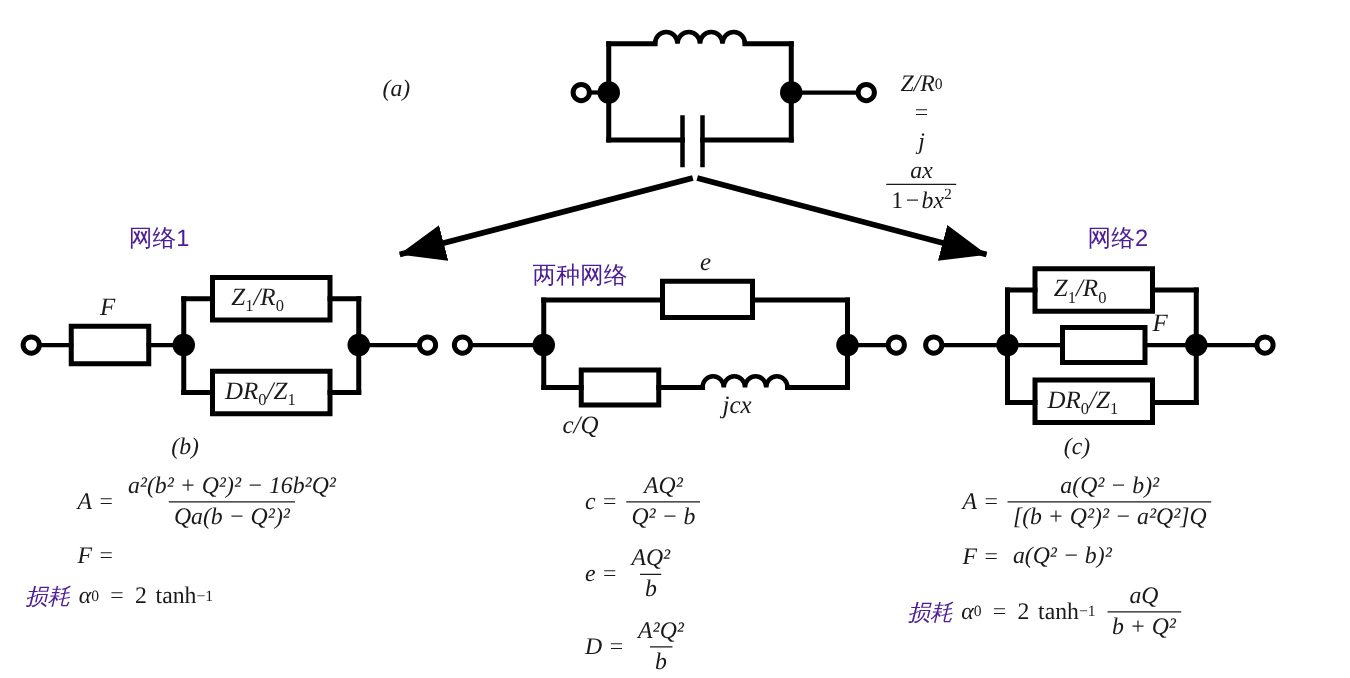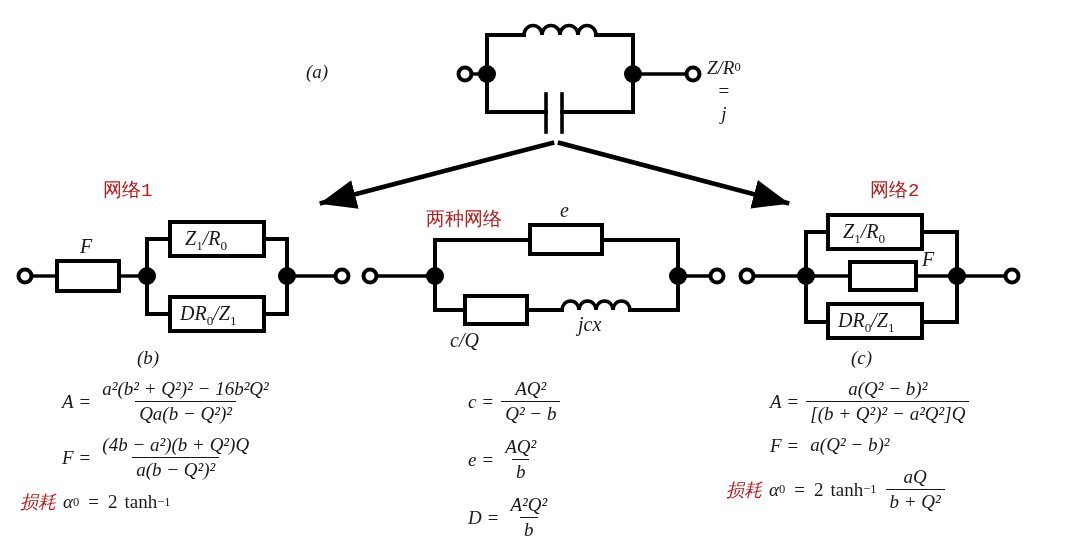"ax" span.frac { html: none -> <span> <span>ax</span> <span> <span>1</span><span>−</span><span>bx</span><sup>2</sup> </span> </span> }
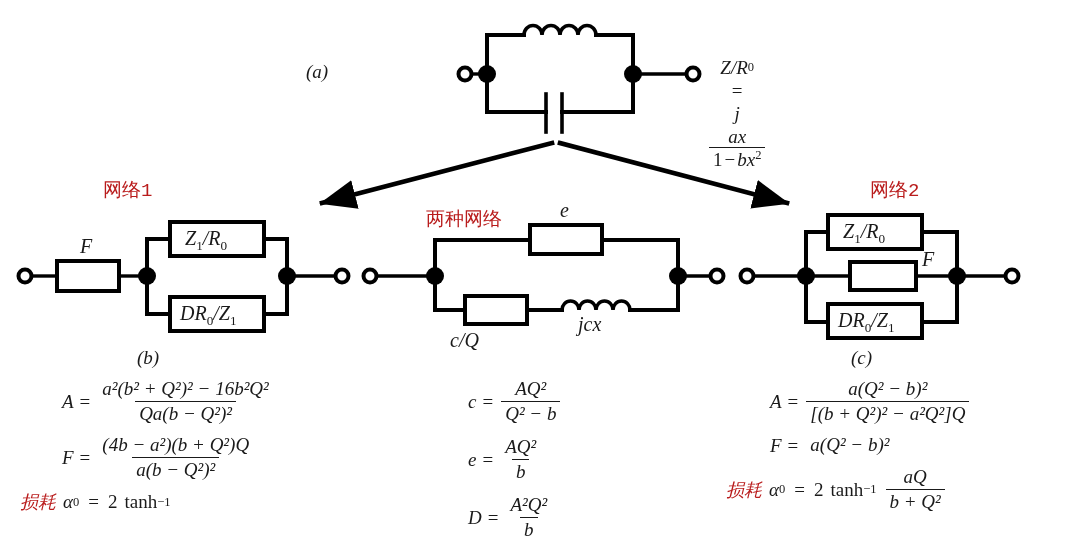"网络1" .cjk { color: #b91c1c -> #4c1d95; font-family: Liberation Mono, monospace -> Liberation Sans, sans-serif }
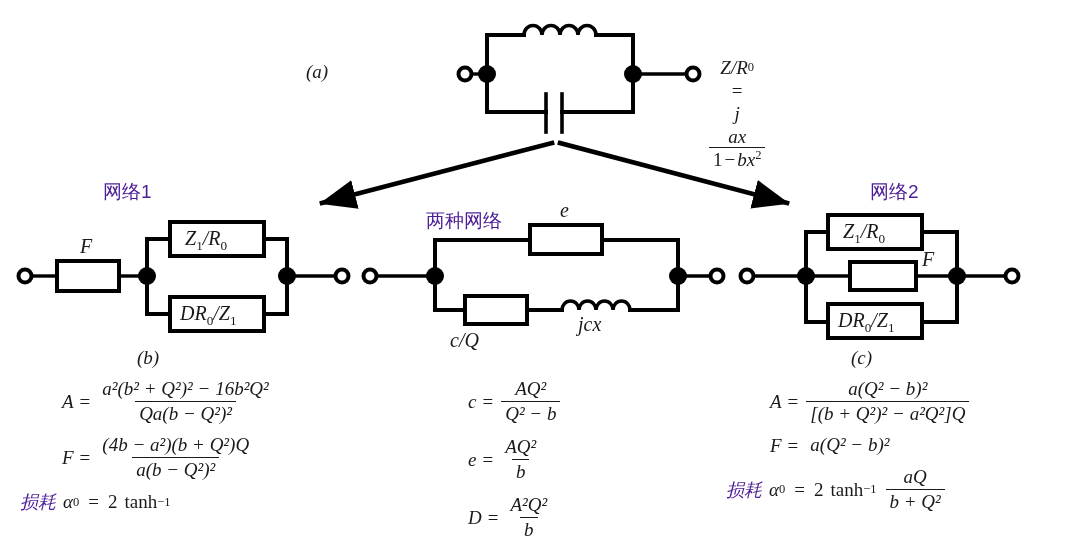"(4b − a²)(b + Q²)Q" span.frac { html: <span> <span>(4b − a²)(b + Q²)Q</span> <span>a(b − Q²)²</span> </span> -> none }
